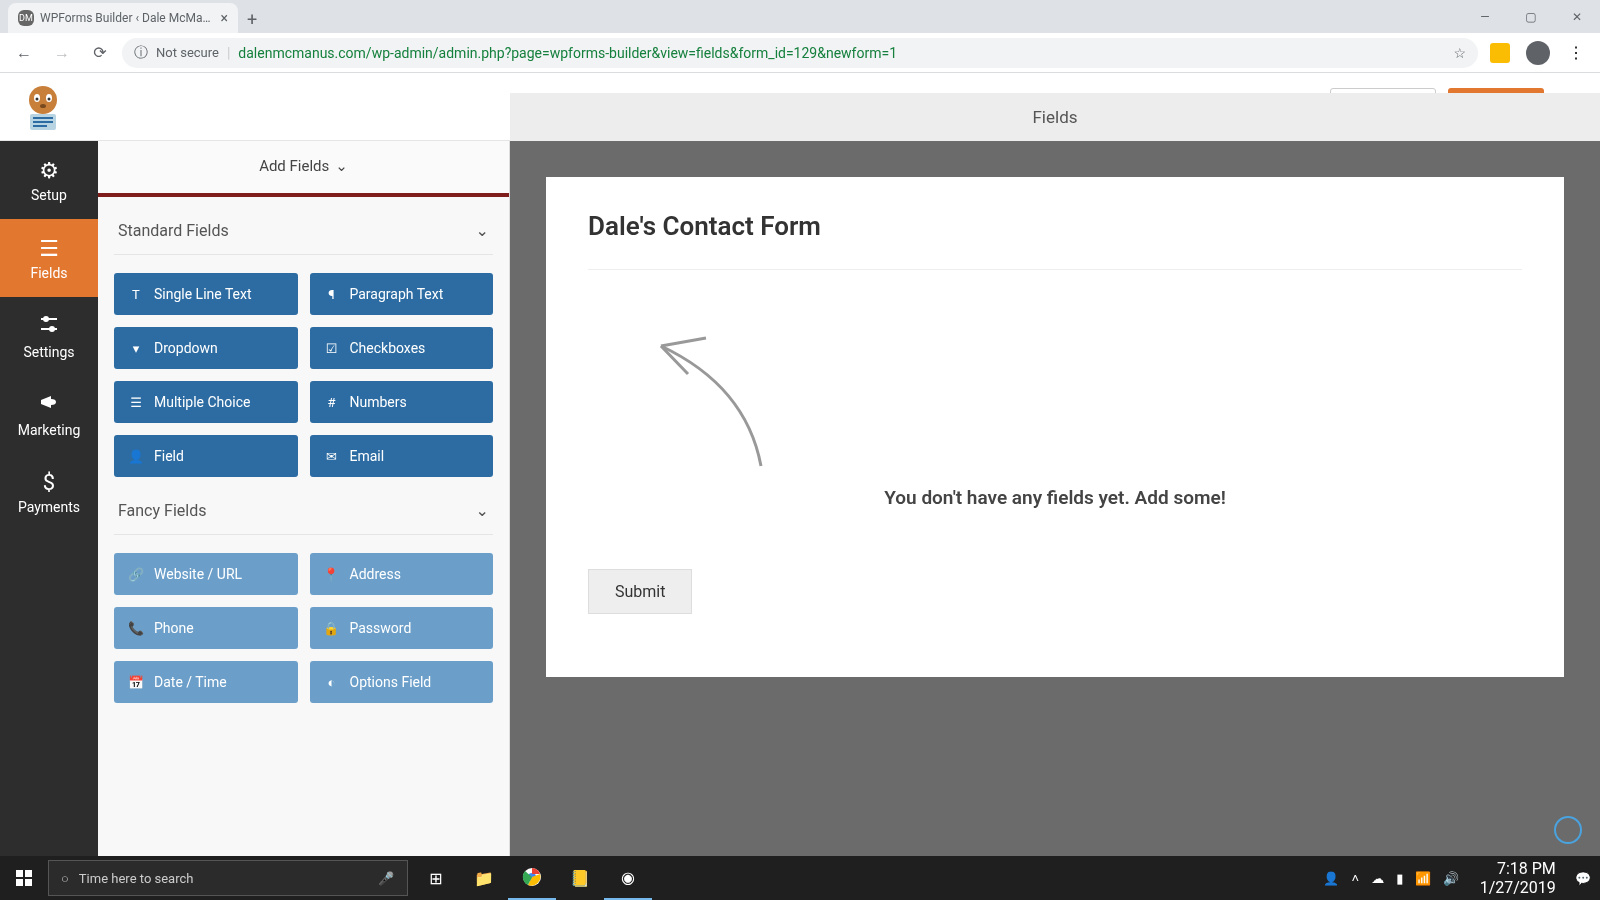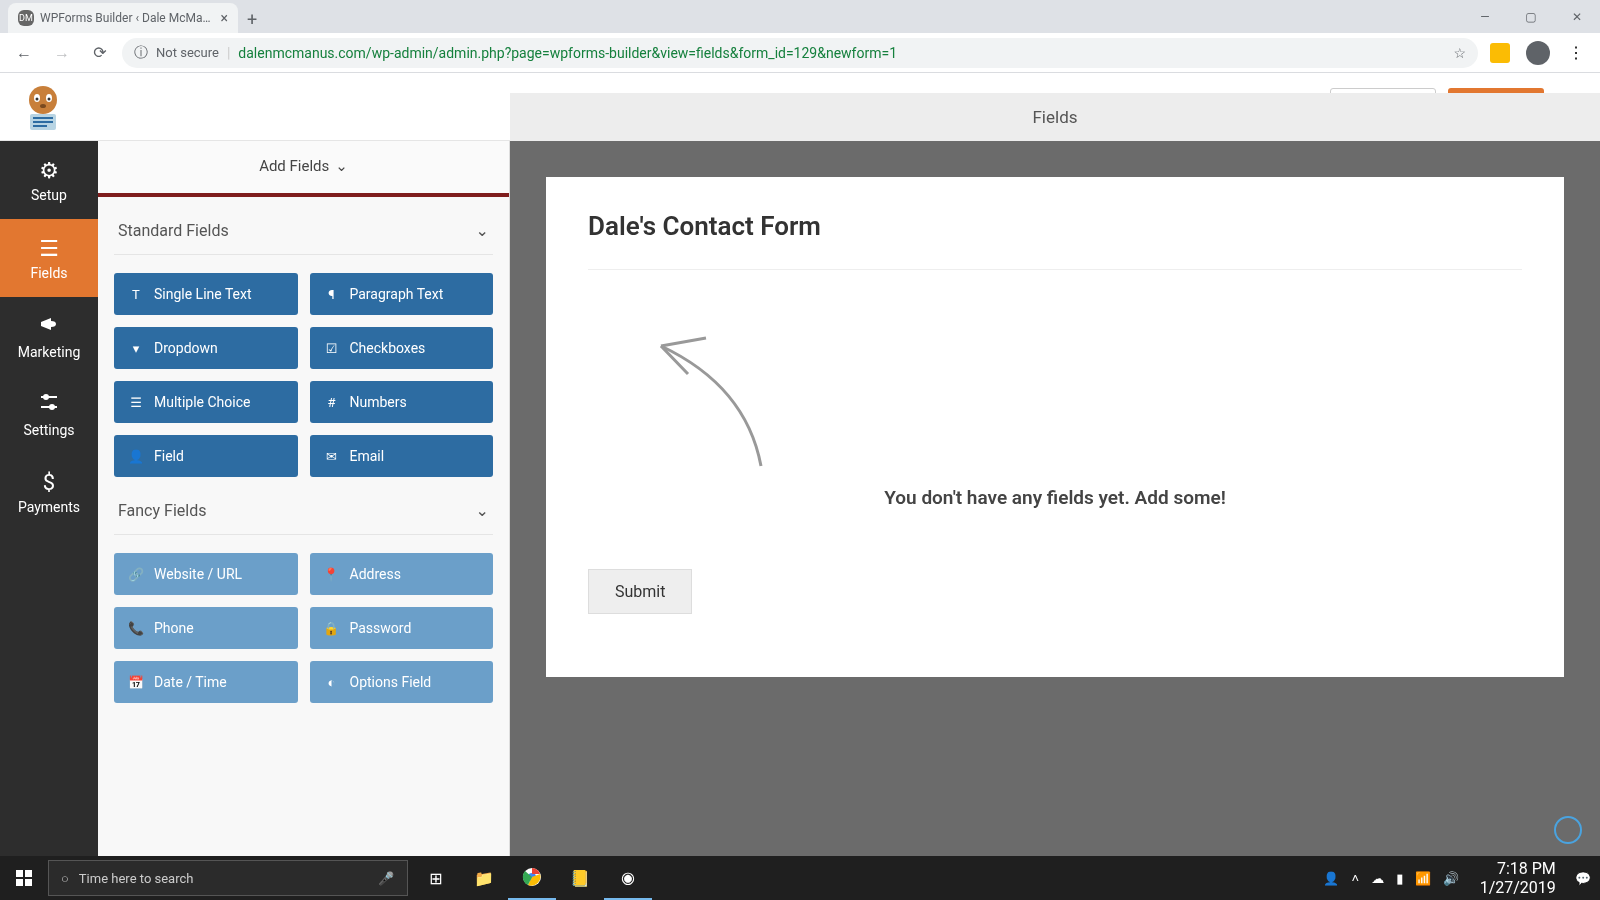"Marketing" div.sidebar-item { order: before "Settings" -> after "Settings" }
